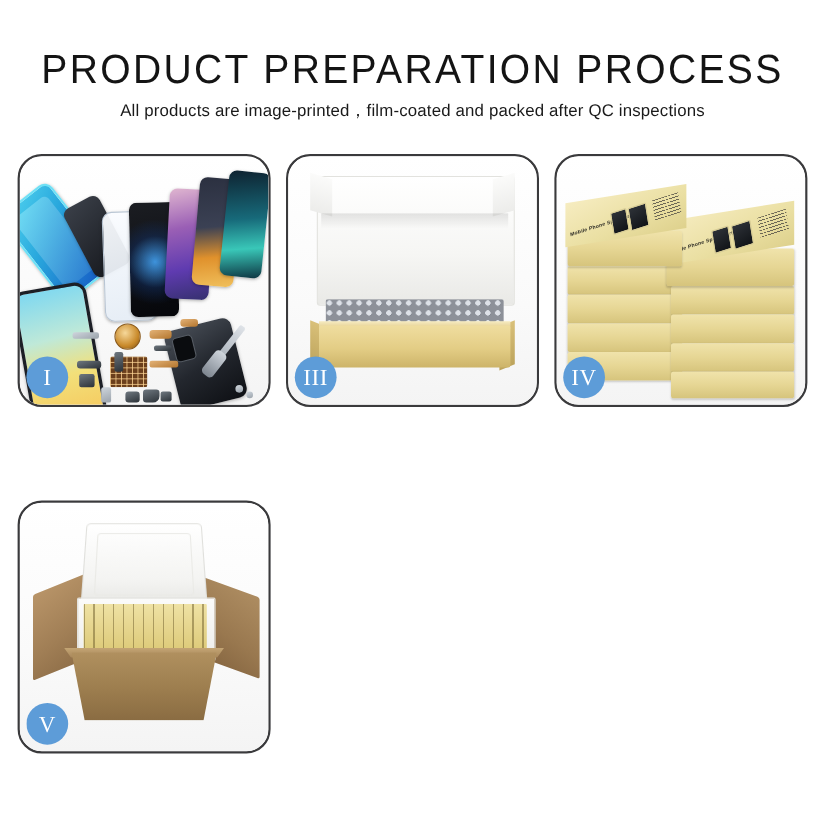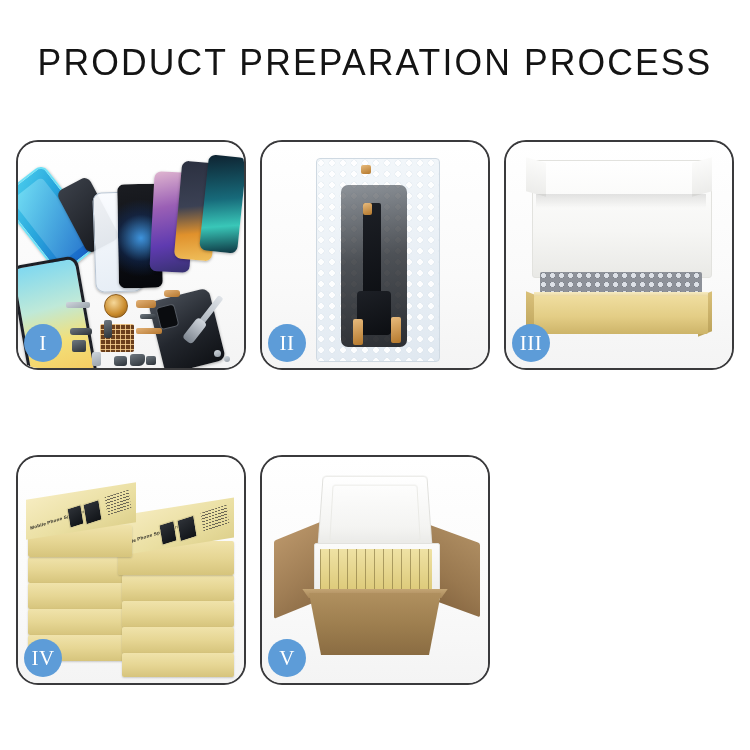"All products are" div.subtitle { html: none -> <div>All products are image-printed，film-coated and packed after QC inspections</div> }
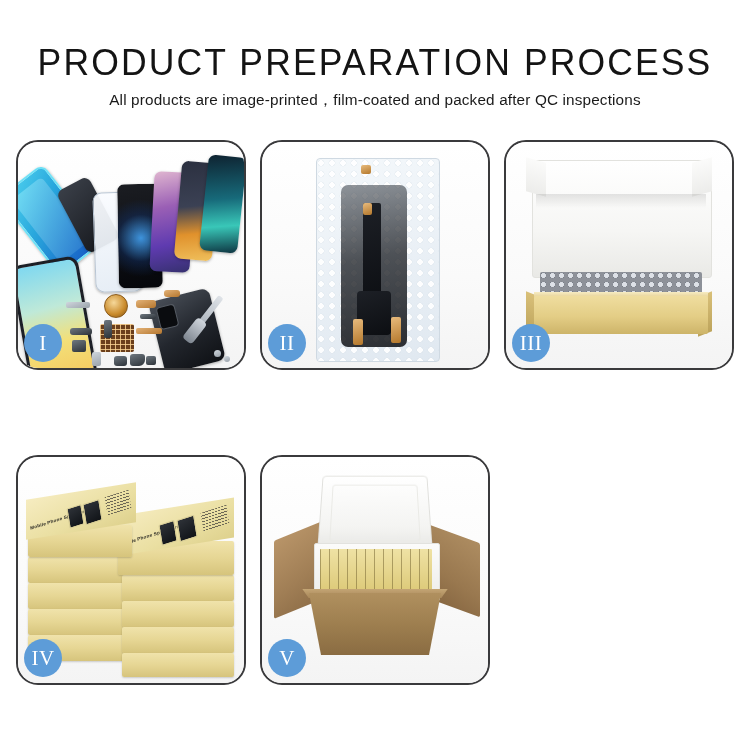"II" div.panel { html: <div> <div> <div> <div></div> <div></div> <div></div> <div></div> <div></div> <div></div> <div></div> </div> </div> <div>II</div> </div> -> none }
